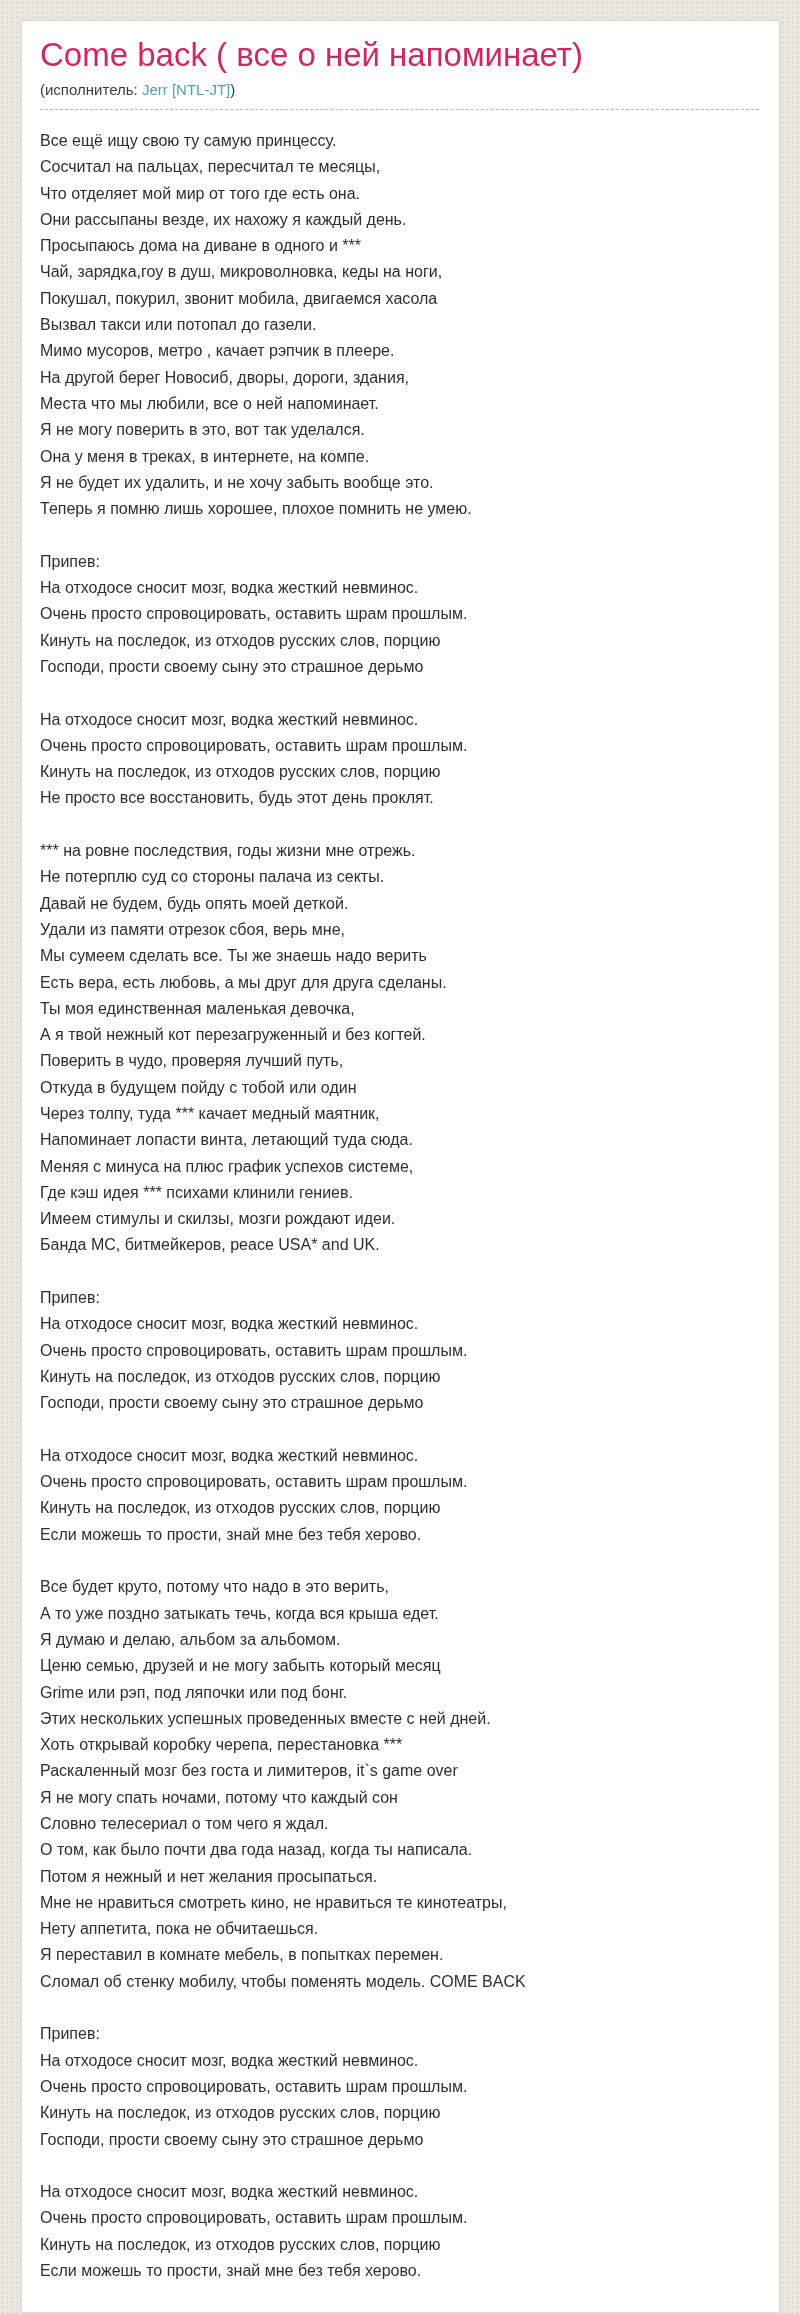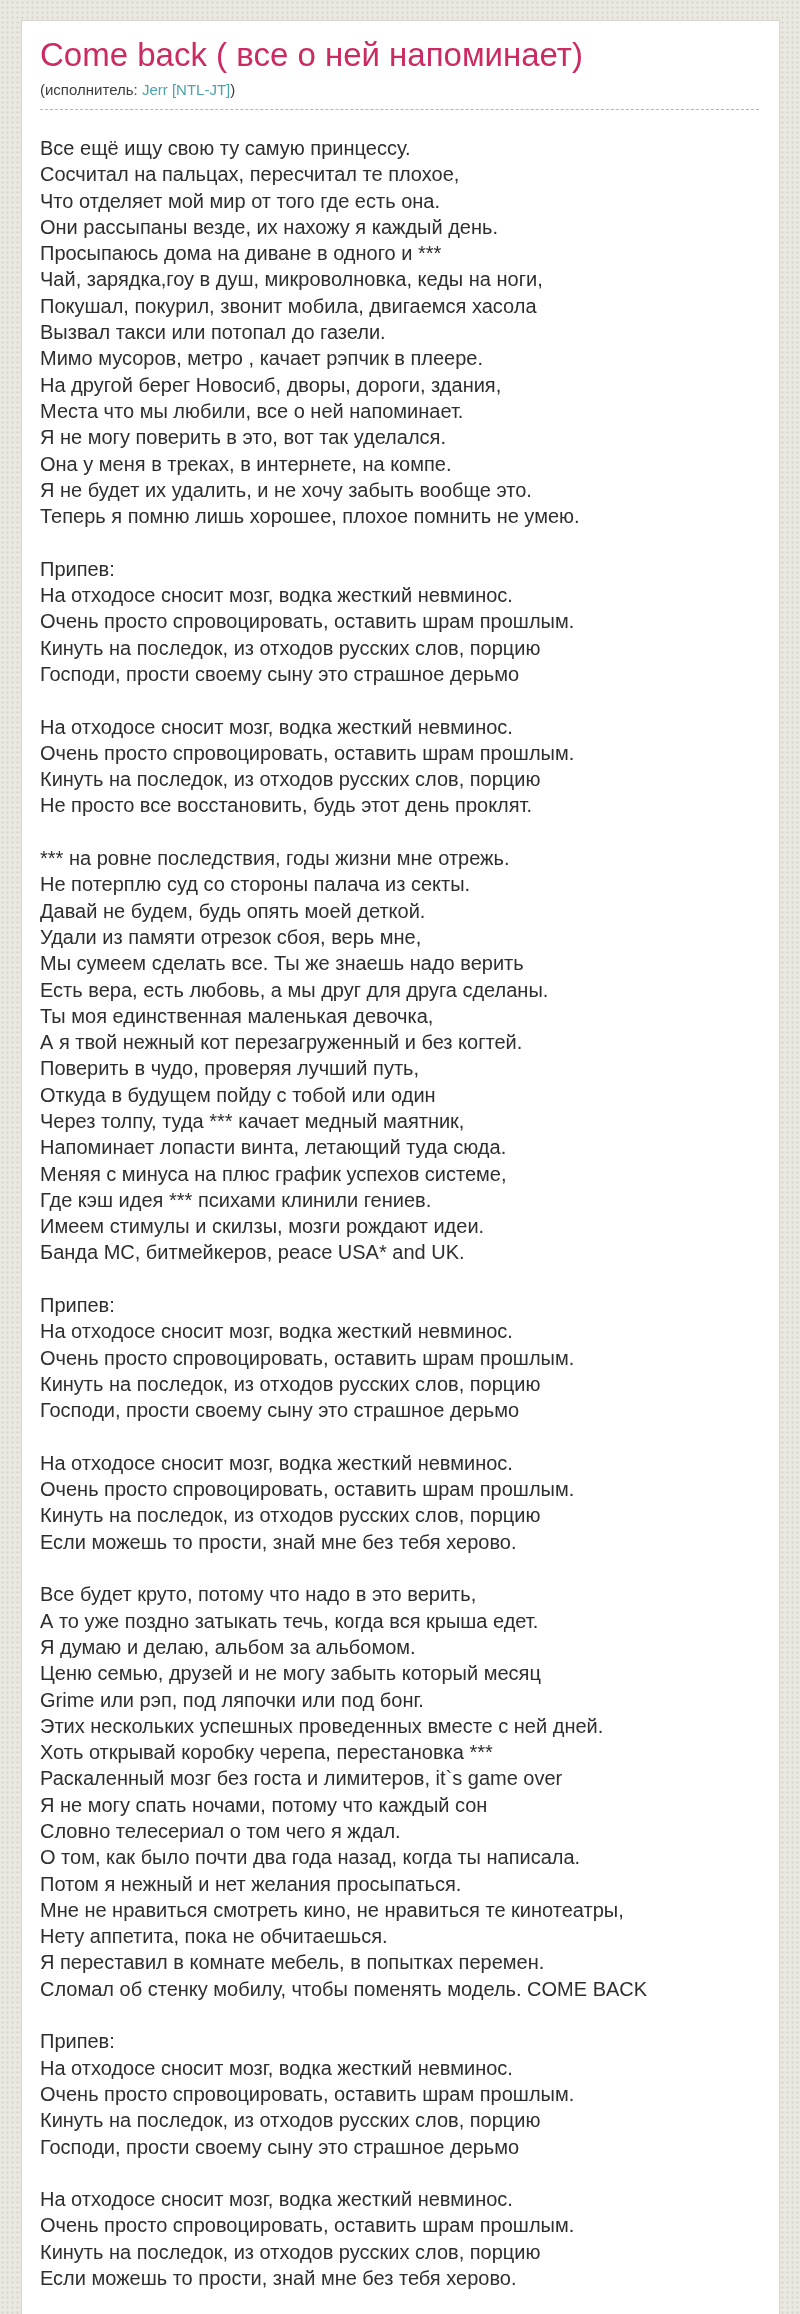"Все ещё ищу свою ту" .lyrics { font-size: 20px -> 16px; margin-top: 25px -> 18px }
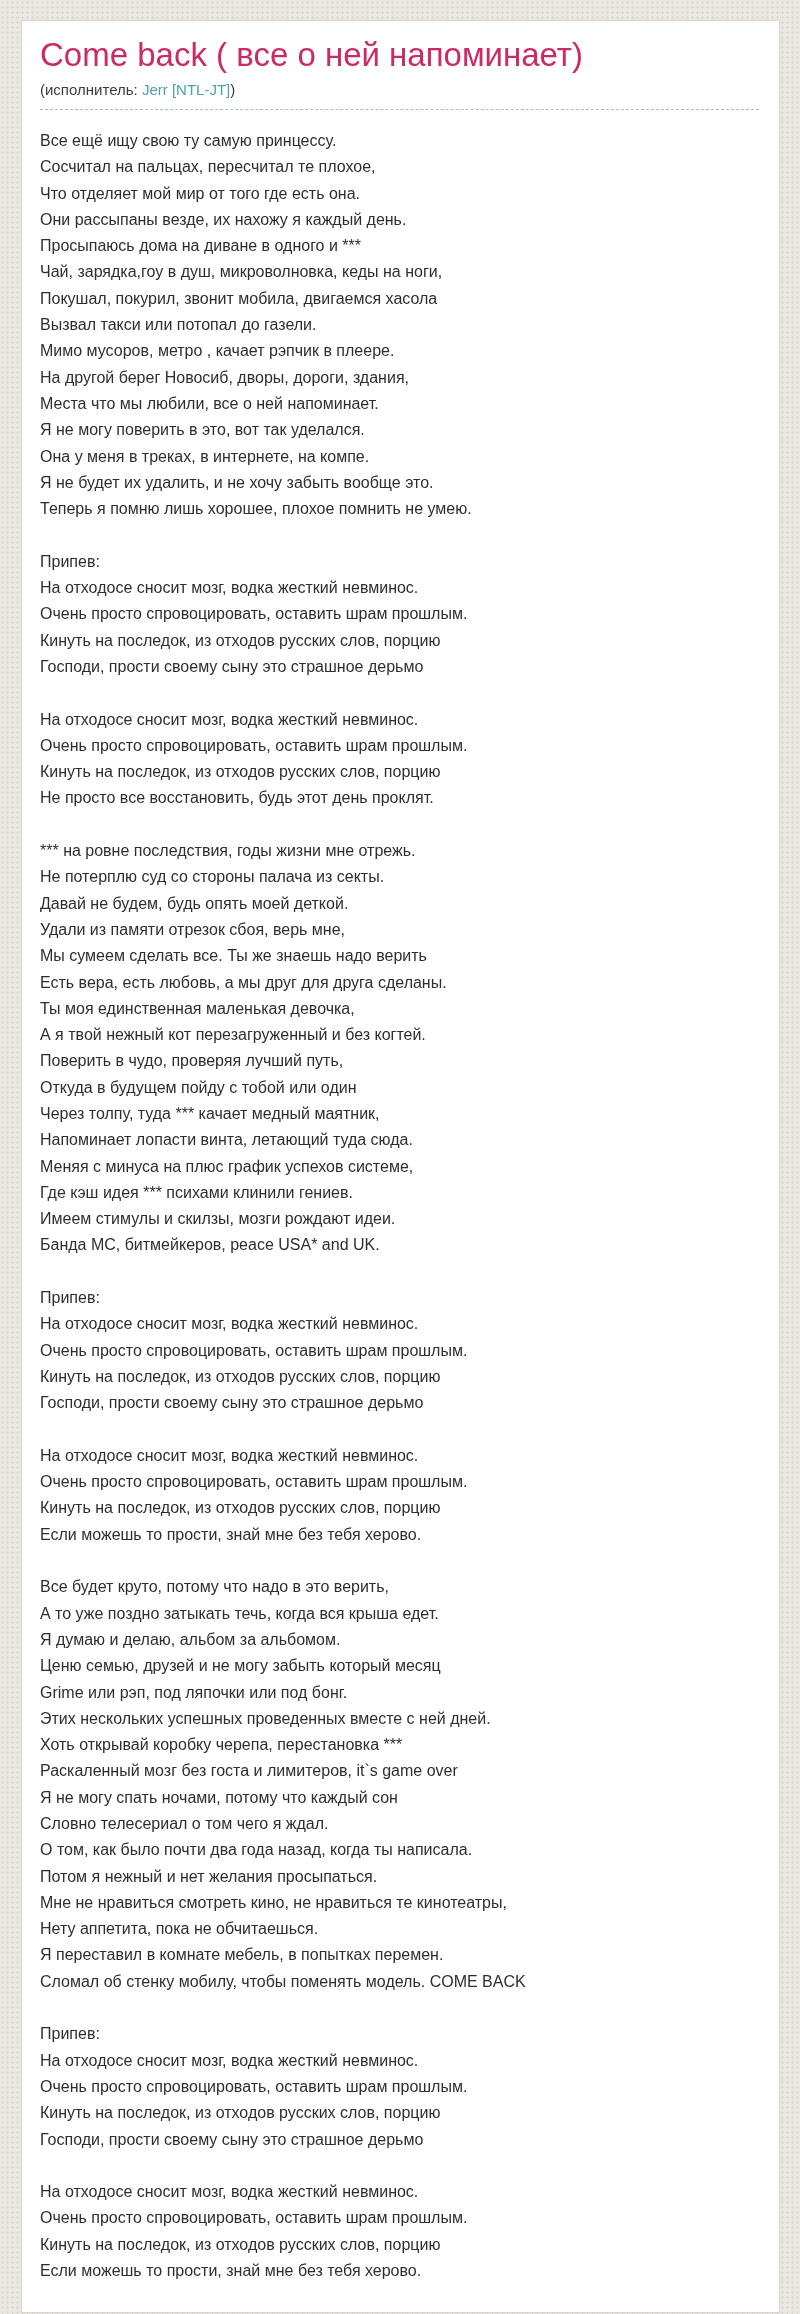"Сосчитал на пальцах, пересчитал те" div.line { text: плохое -> месяцы }
